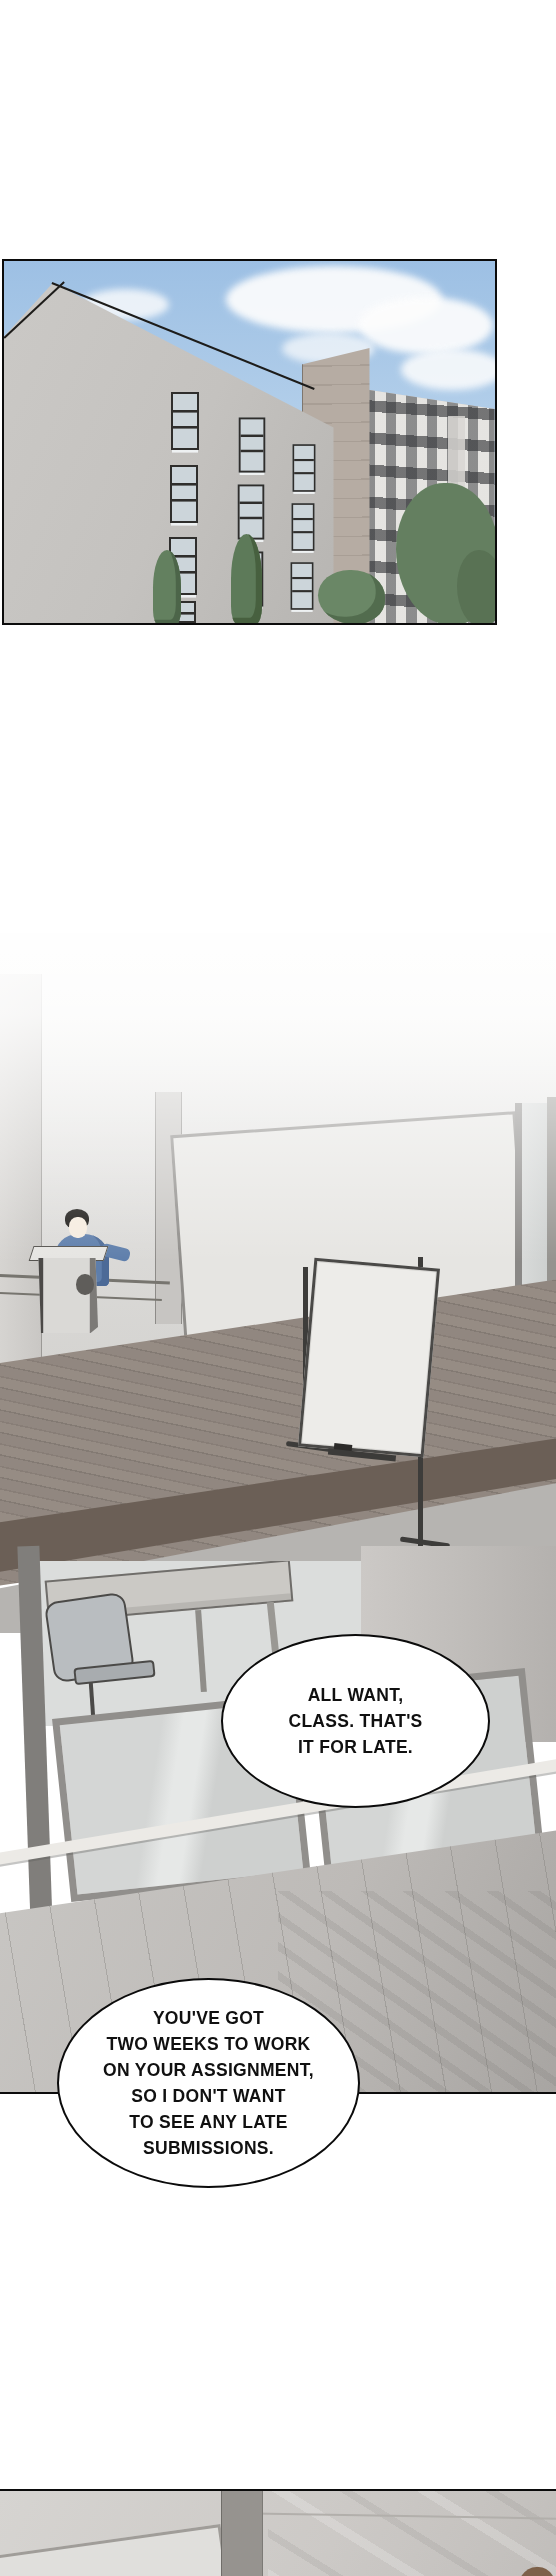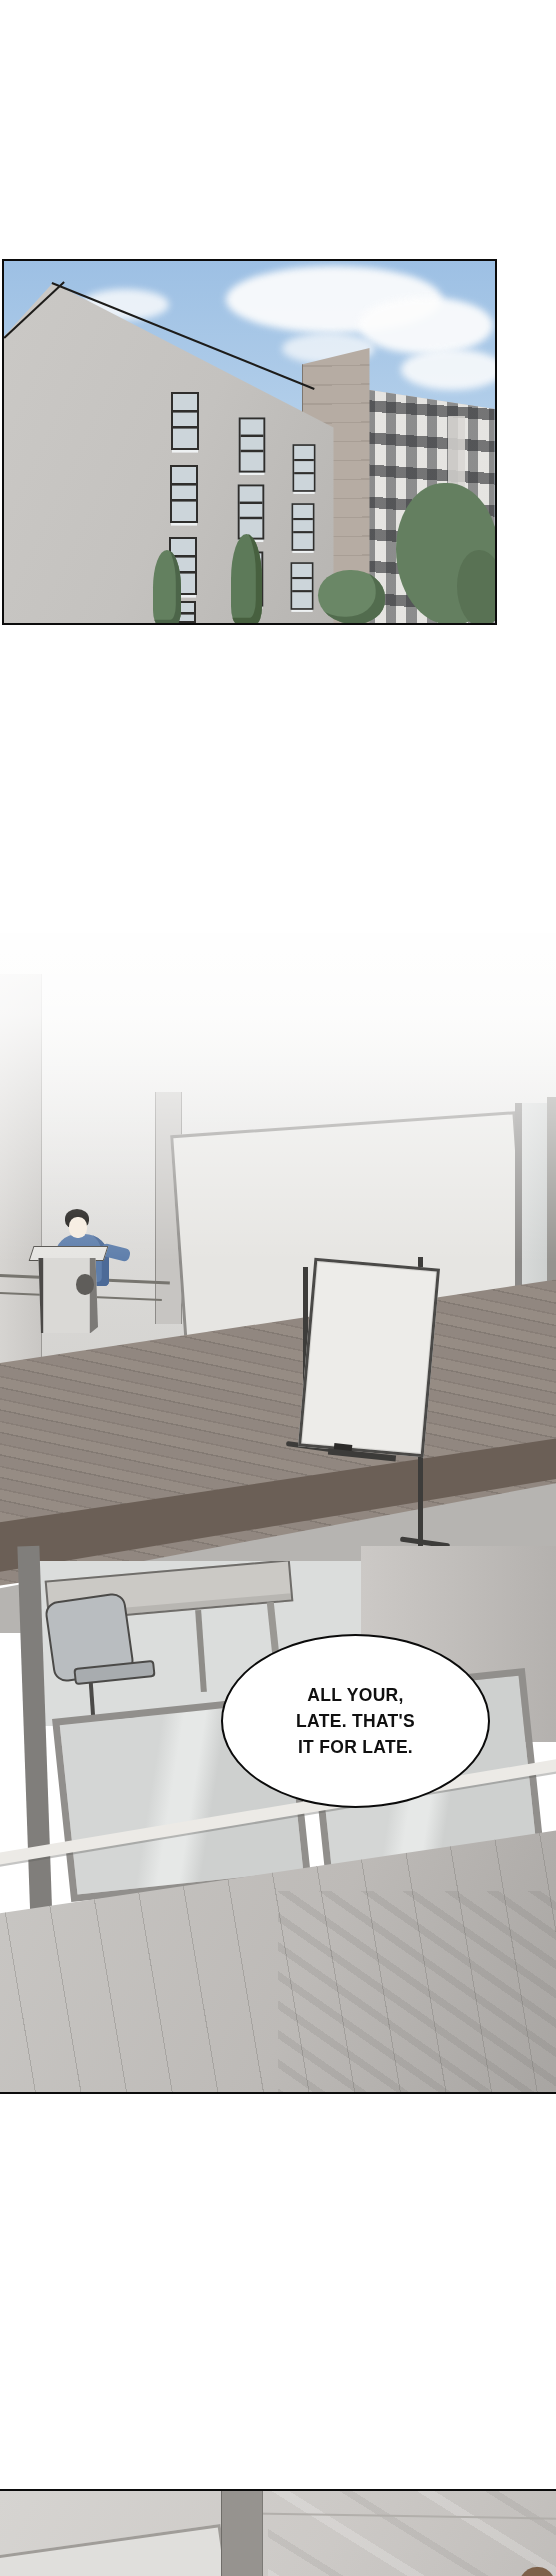"ALL YOUR," div.line { text: YOUR -> WANT }
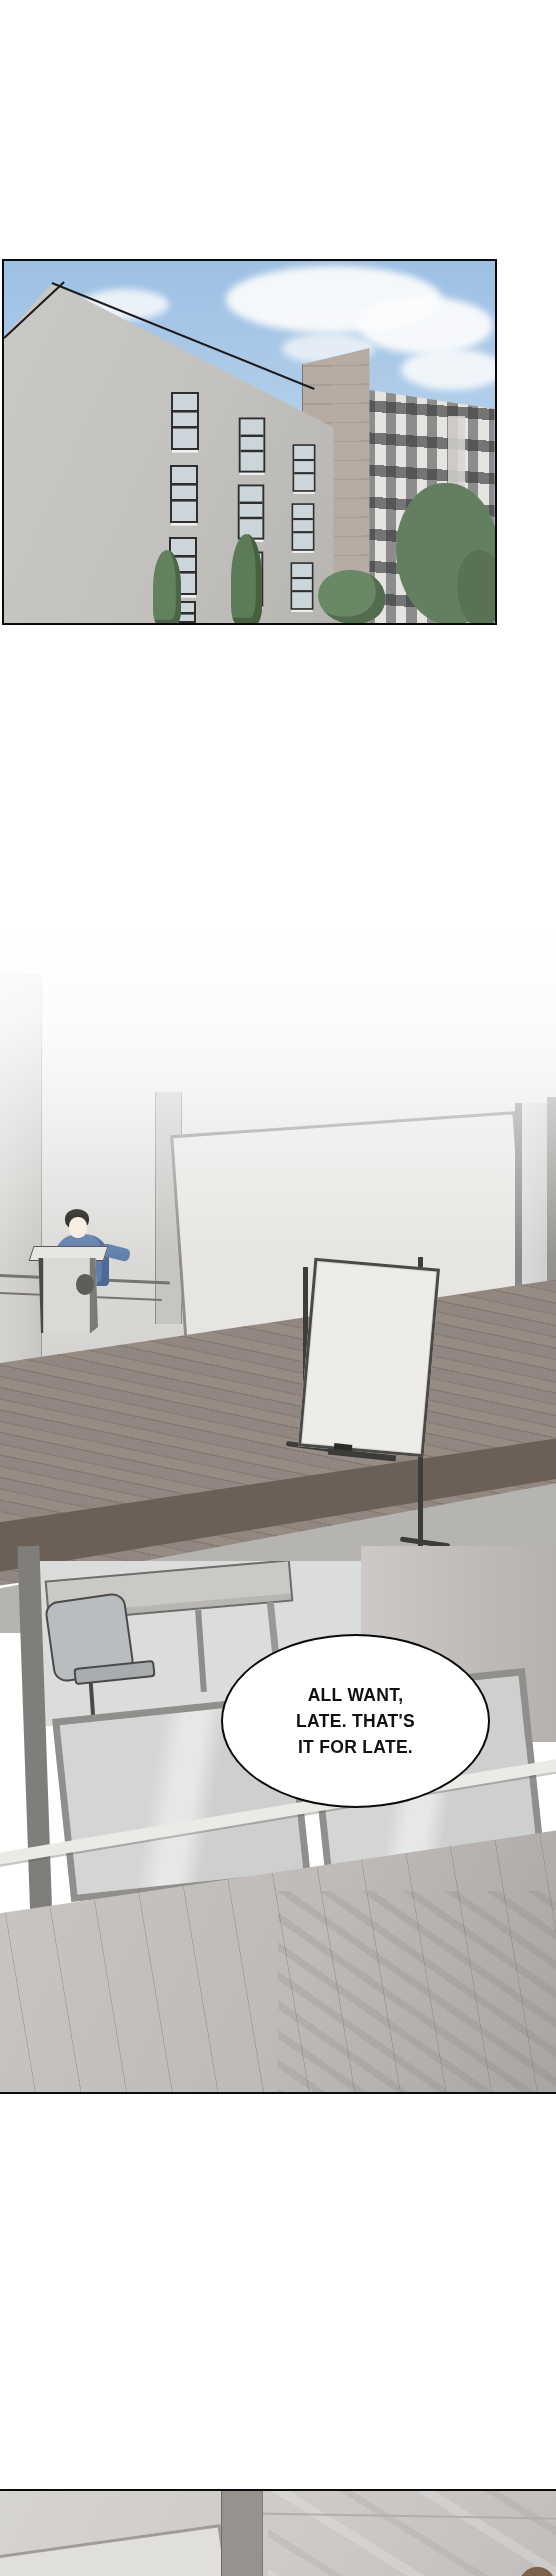"LATE. THAT'S" div.line { text: LATE -> CLASS }
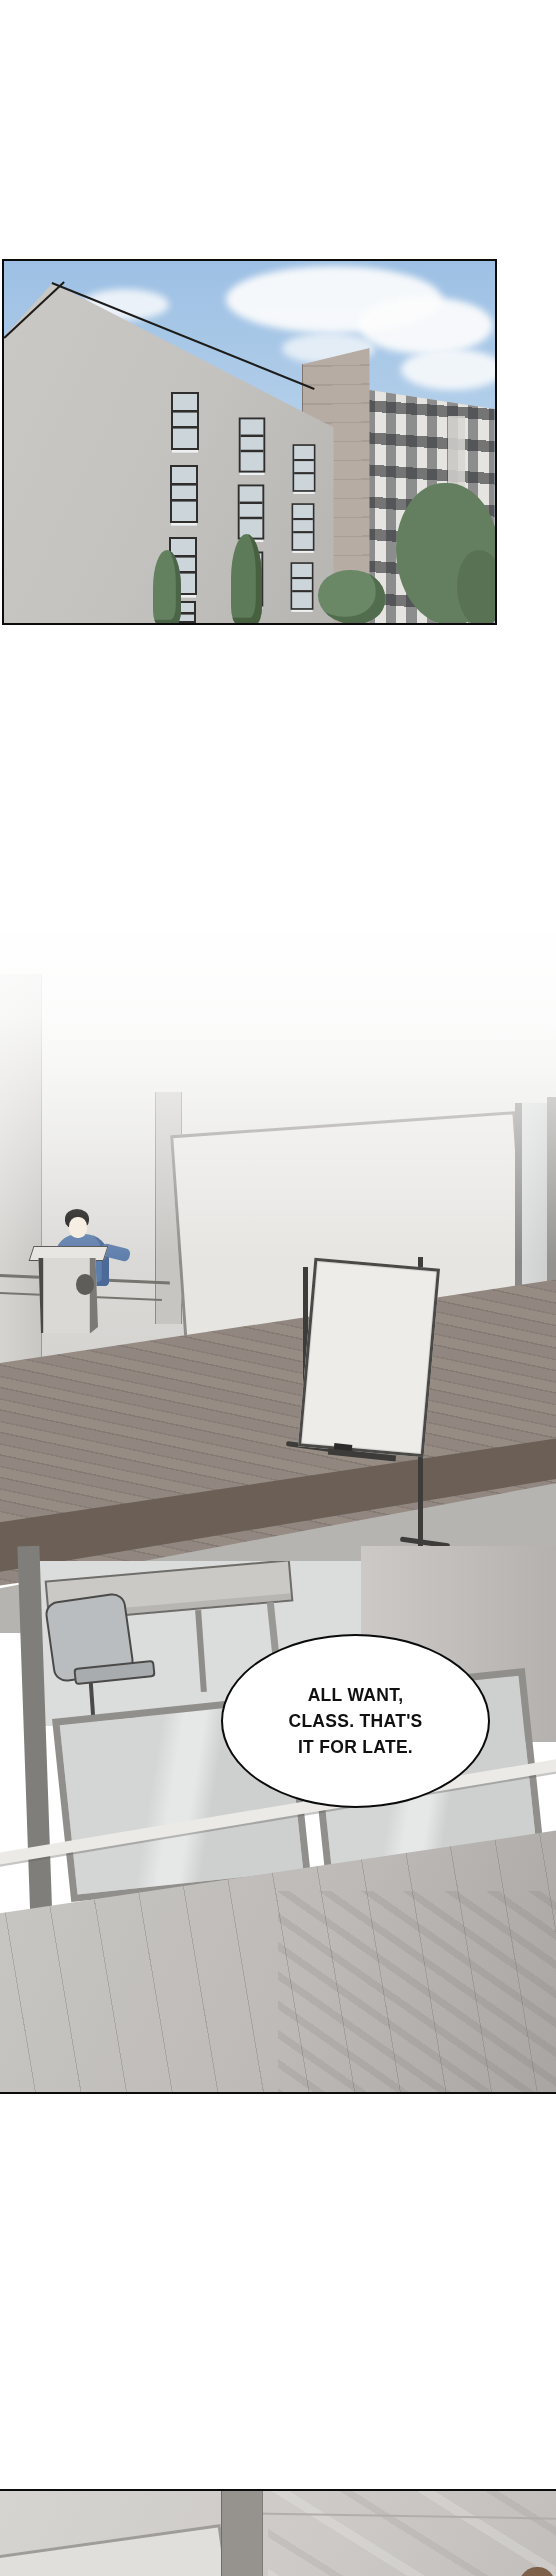"YOU'VE GOT" div.bubble { html: none -> <div> <div>YOU'VE GOT</div> <div>TWO WEEKS TO WORK</div> <div>ON YOUR ASSIGNMENT,</div> <div>SO I DON'T WANT</div> <div>TO SEE ANY LATE</div> <div>SUBMISSIONS.</div> </div> }
